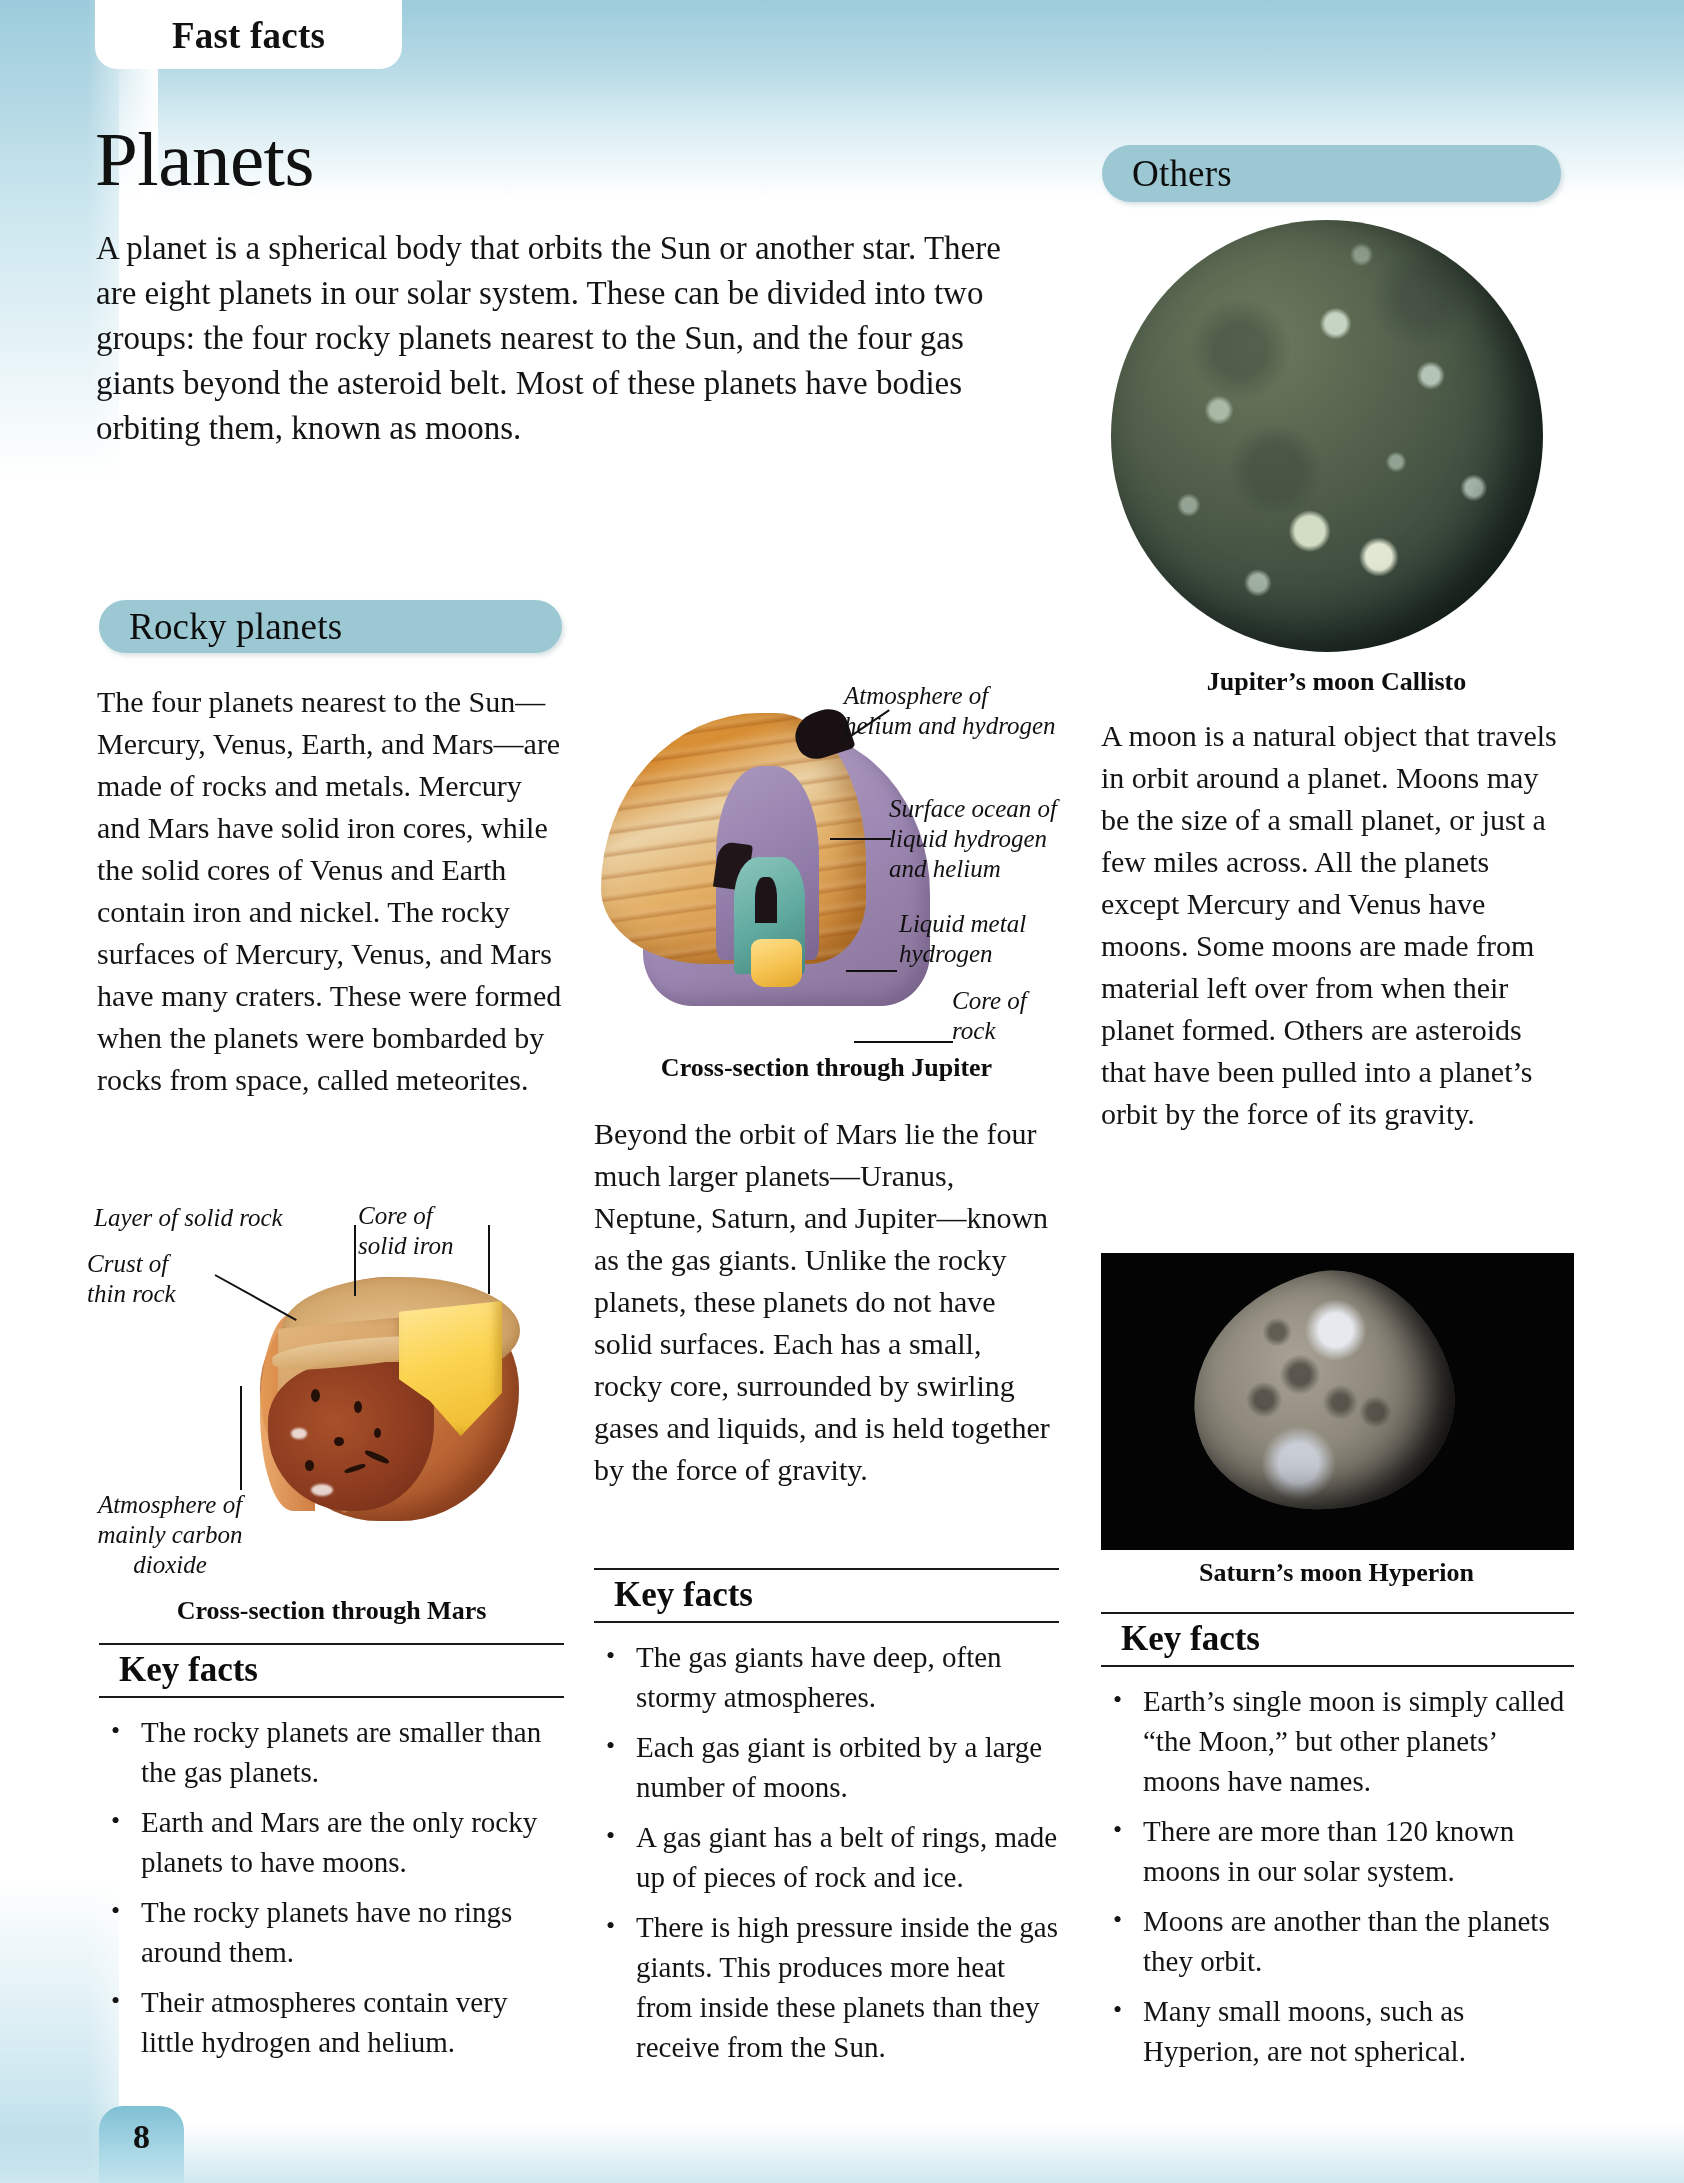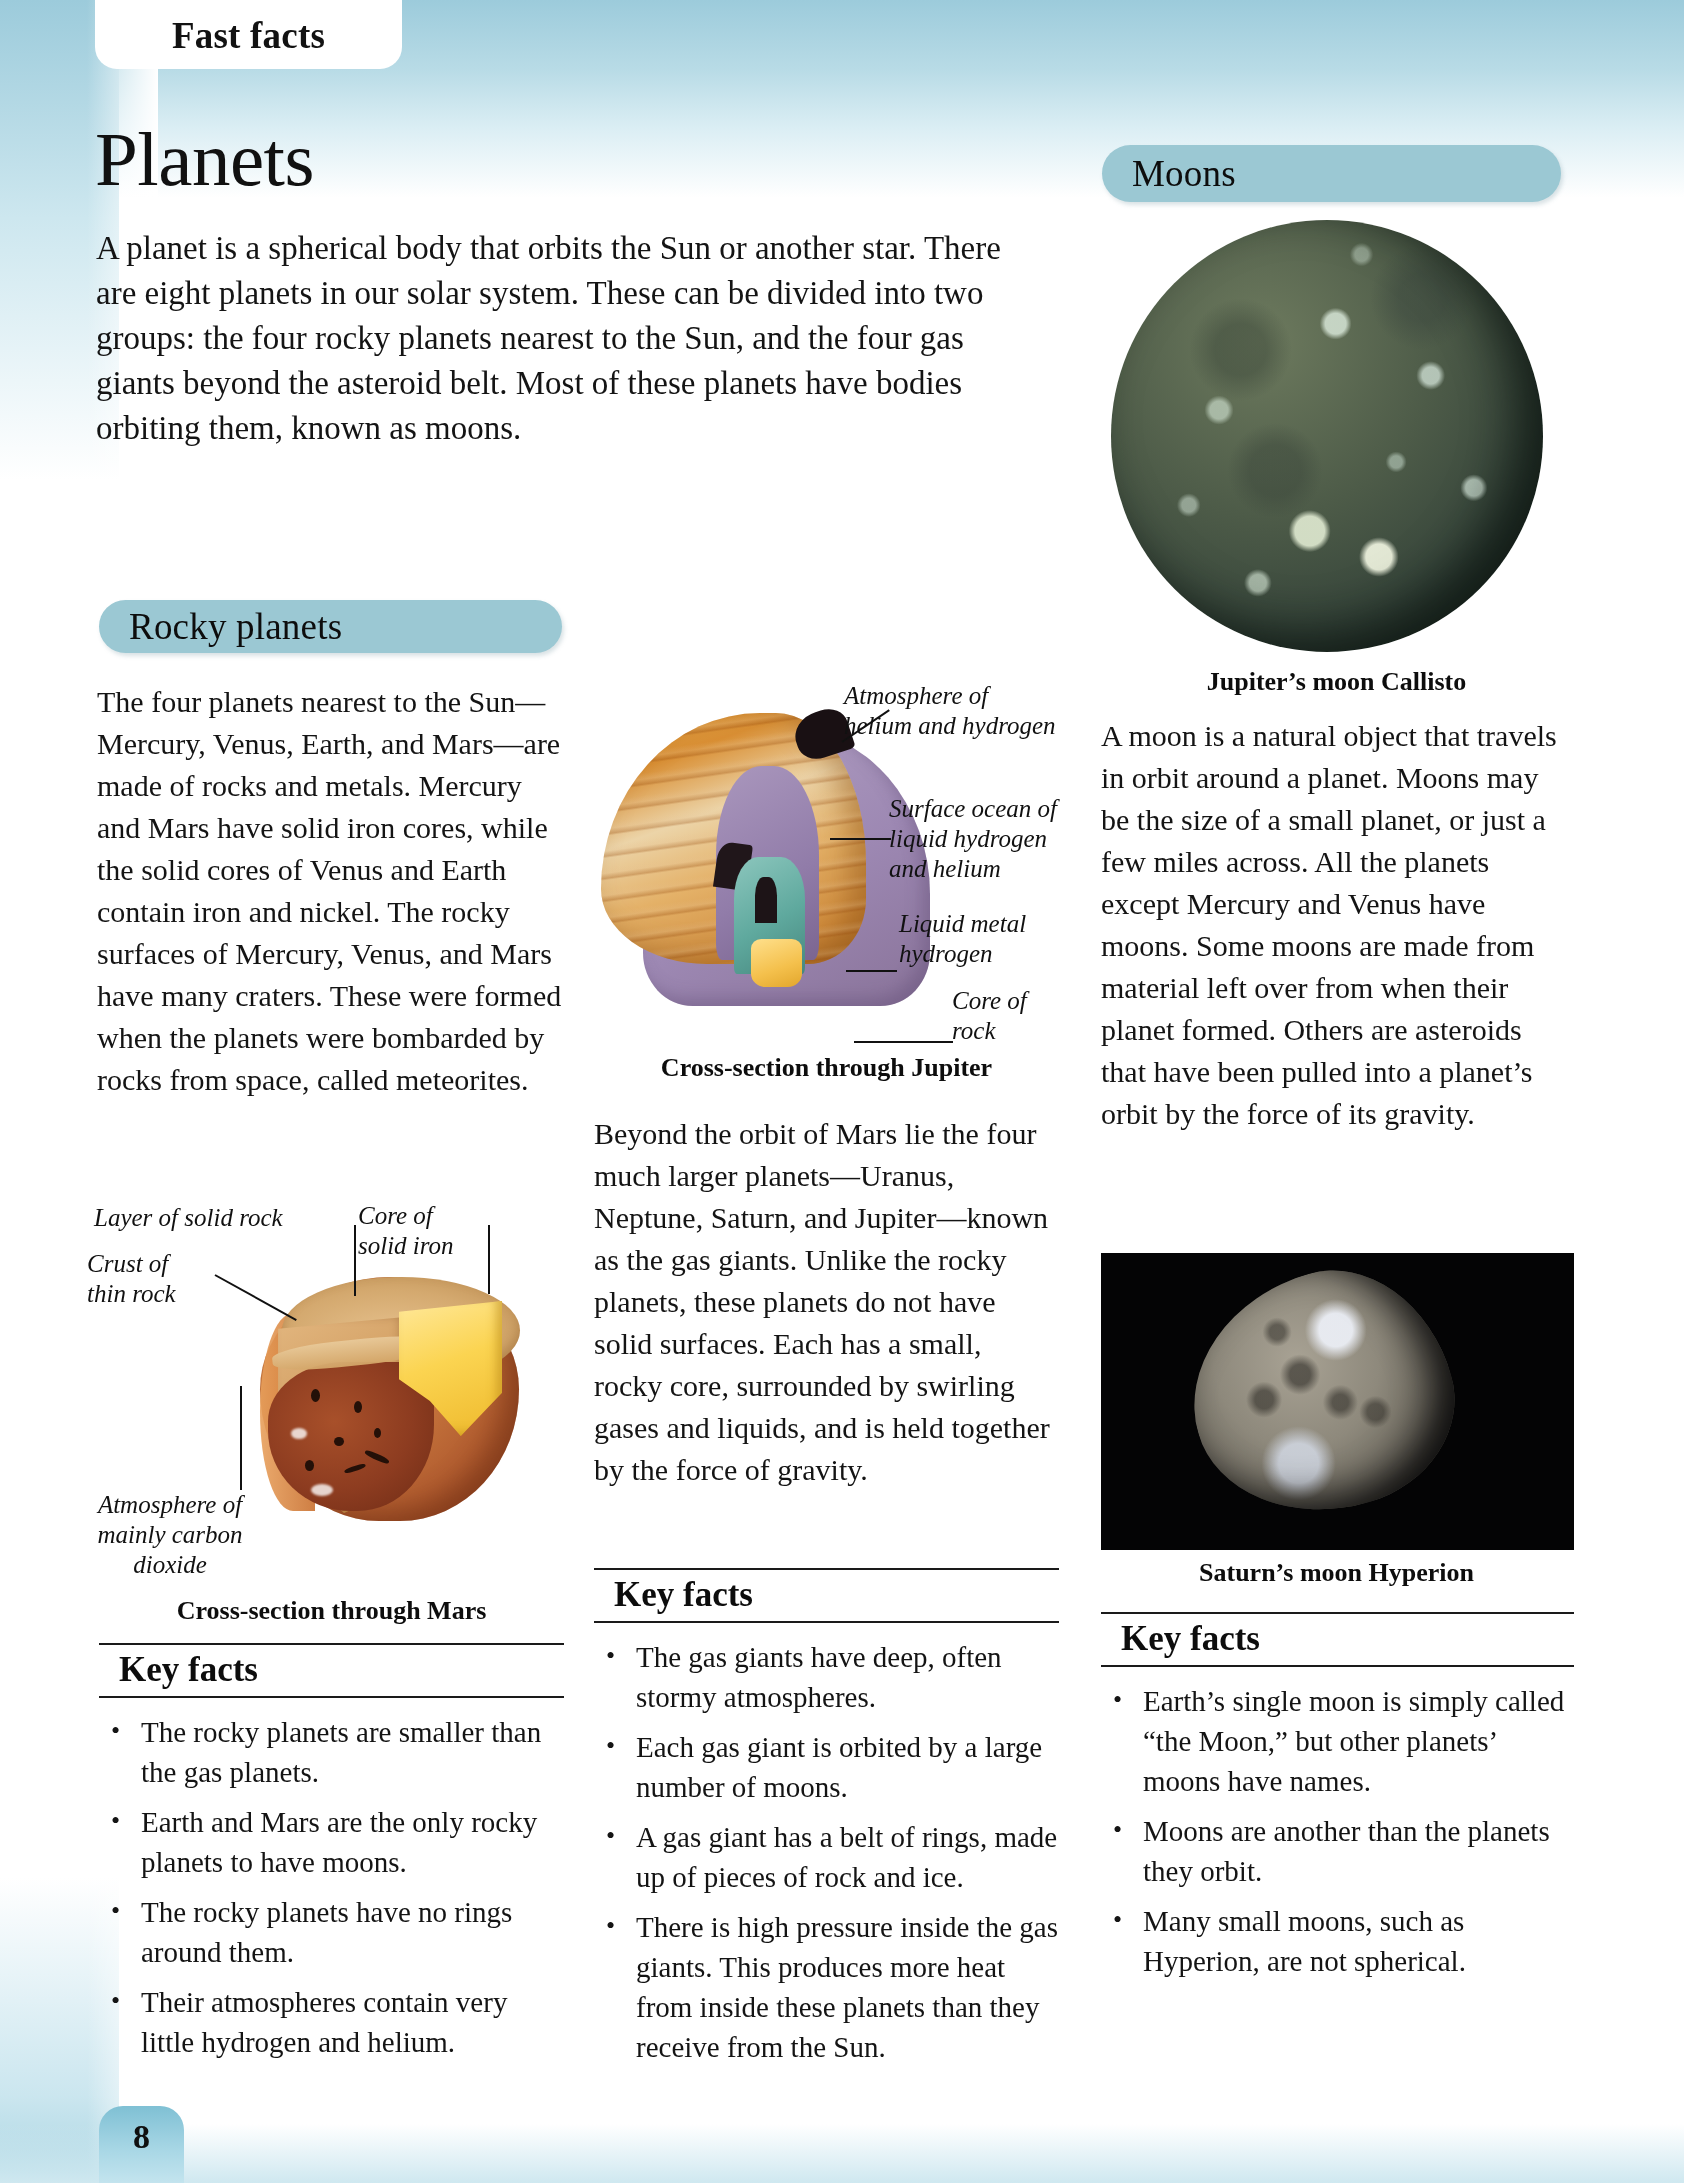"Moons" span { text: Moons -> Others }
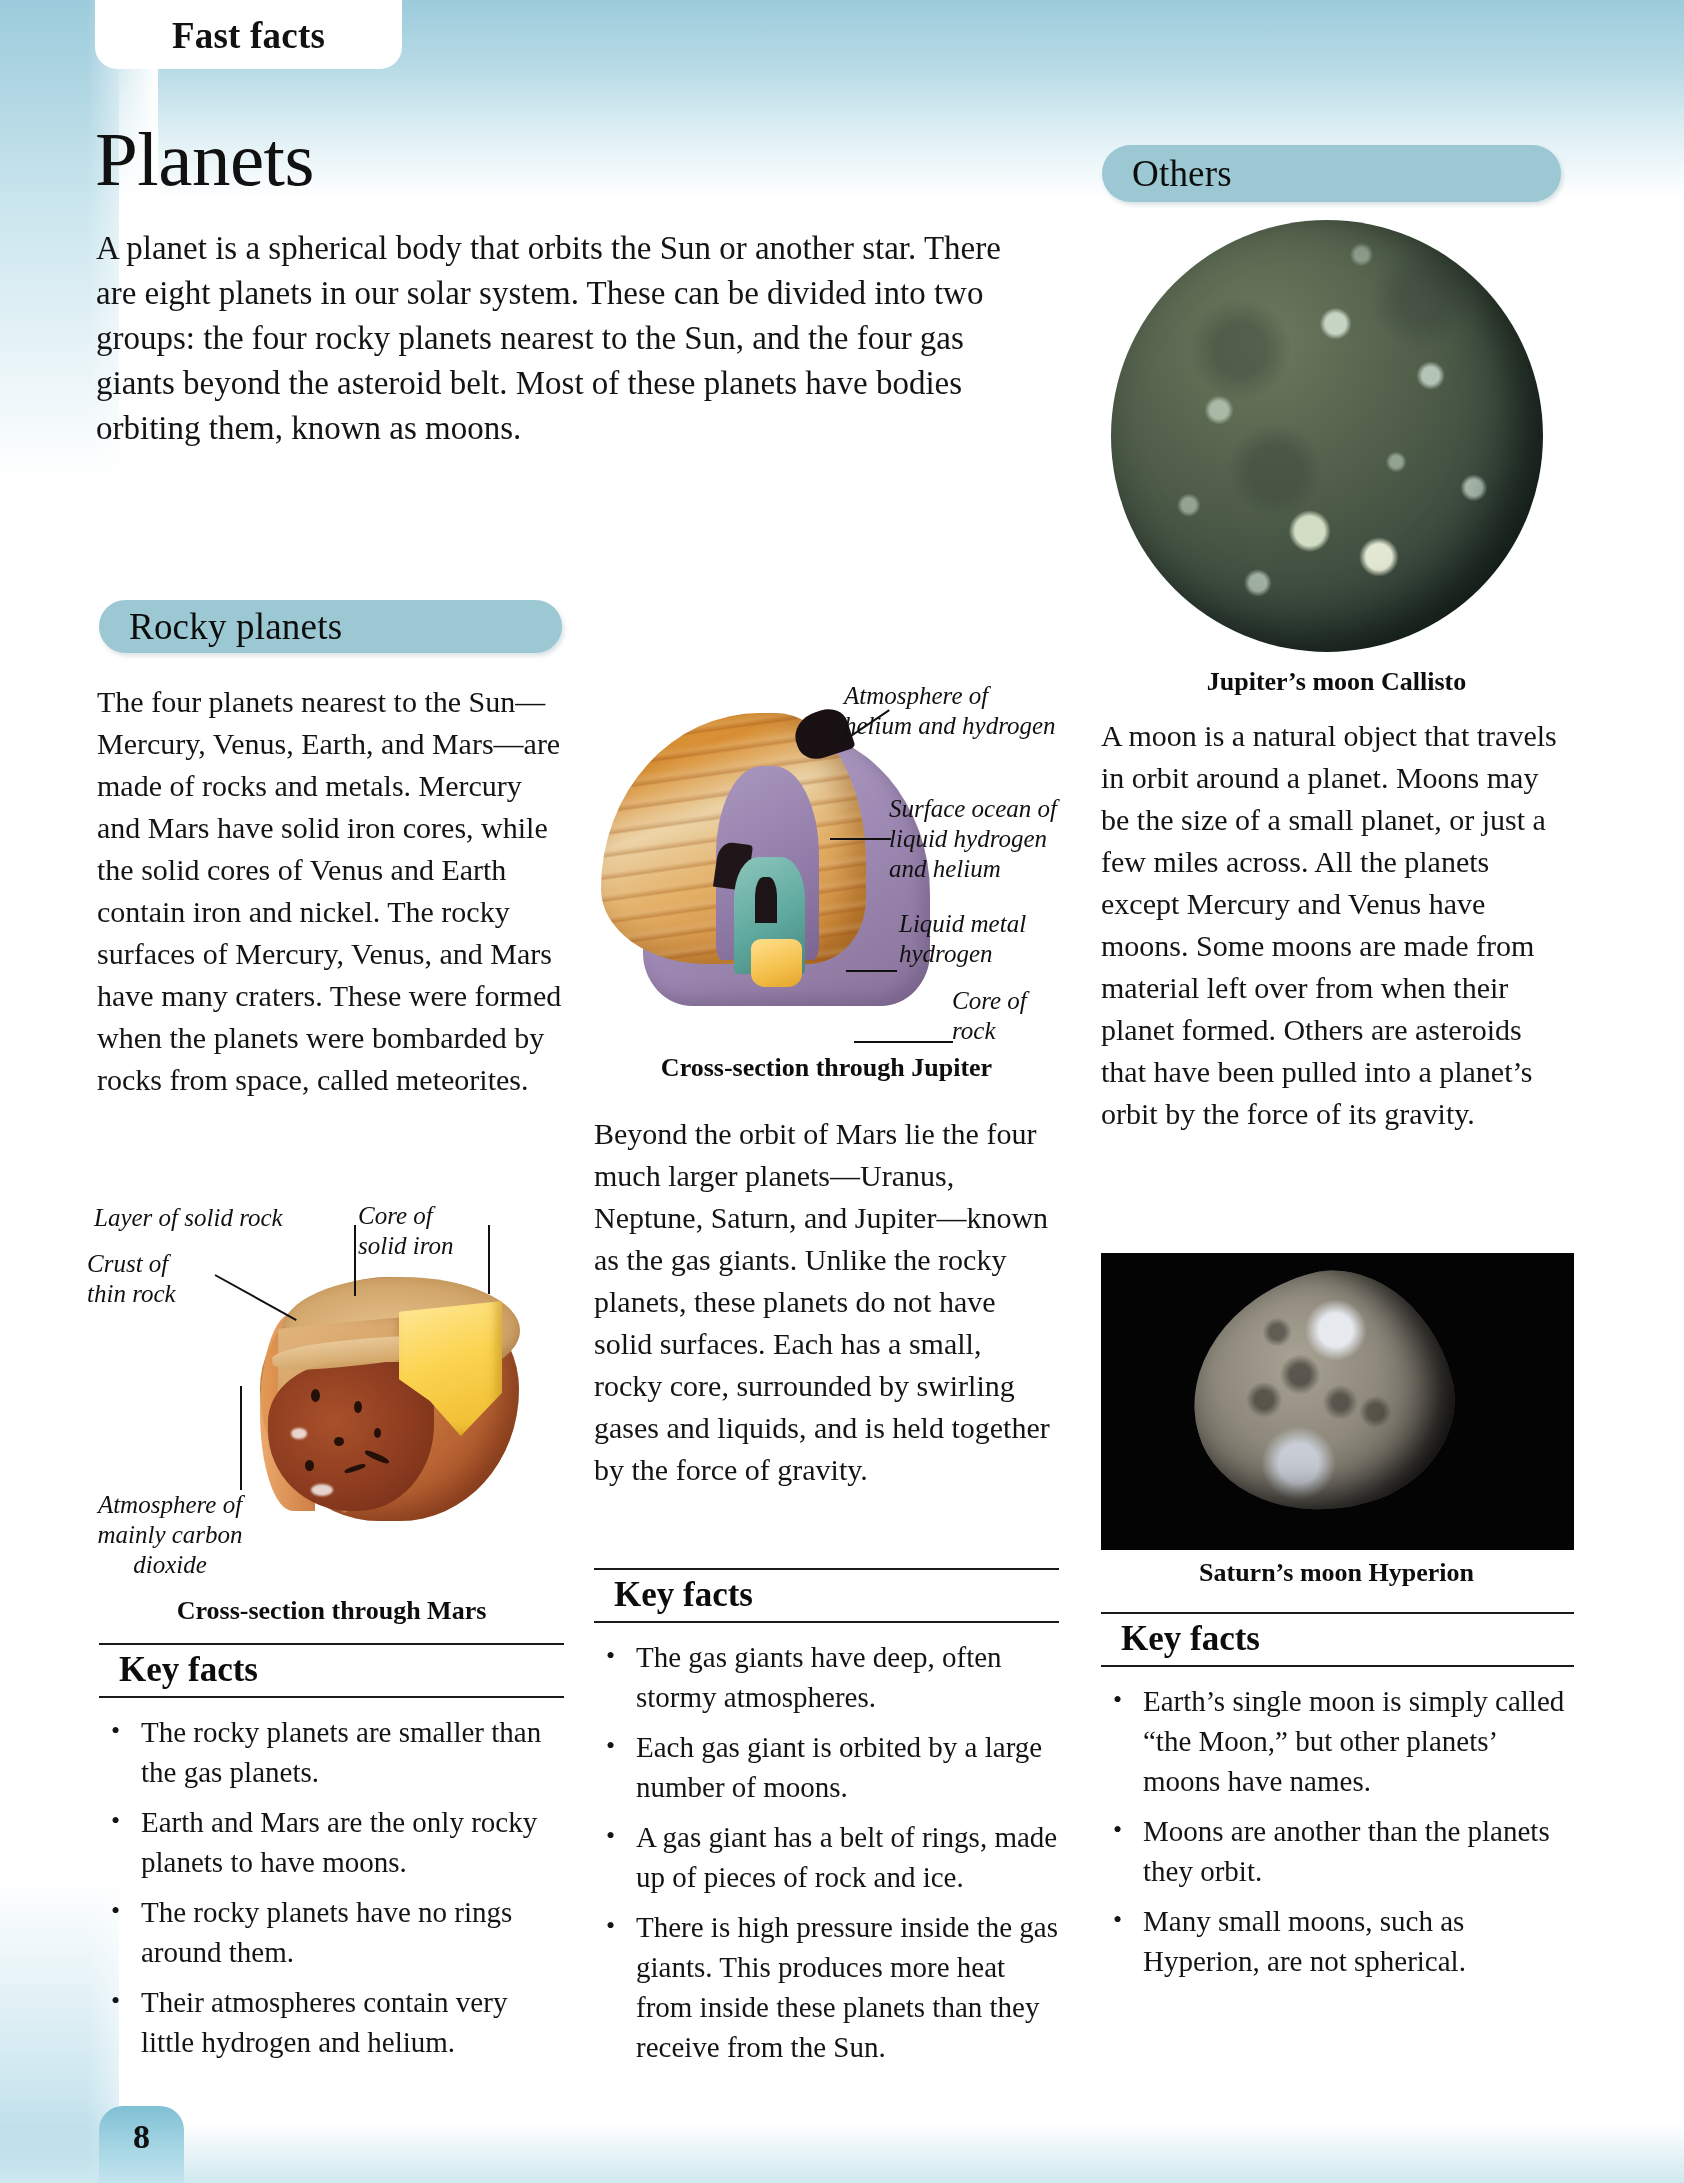"There are more than 120" li { html: none -> <li>There are more than 120 known moons in our solar system.</li> }
